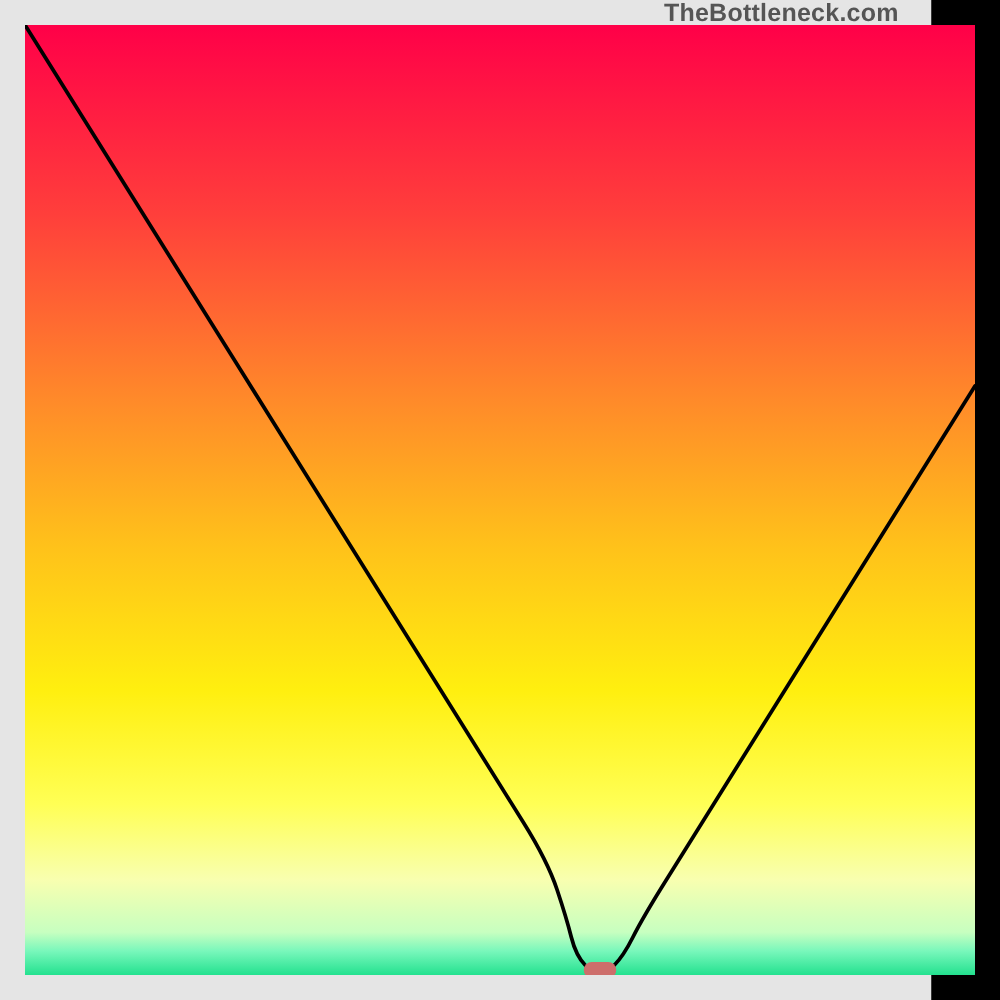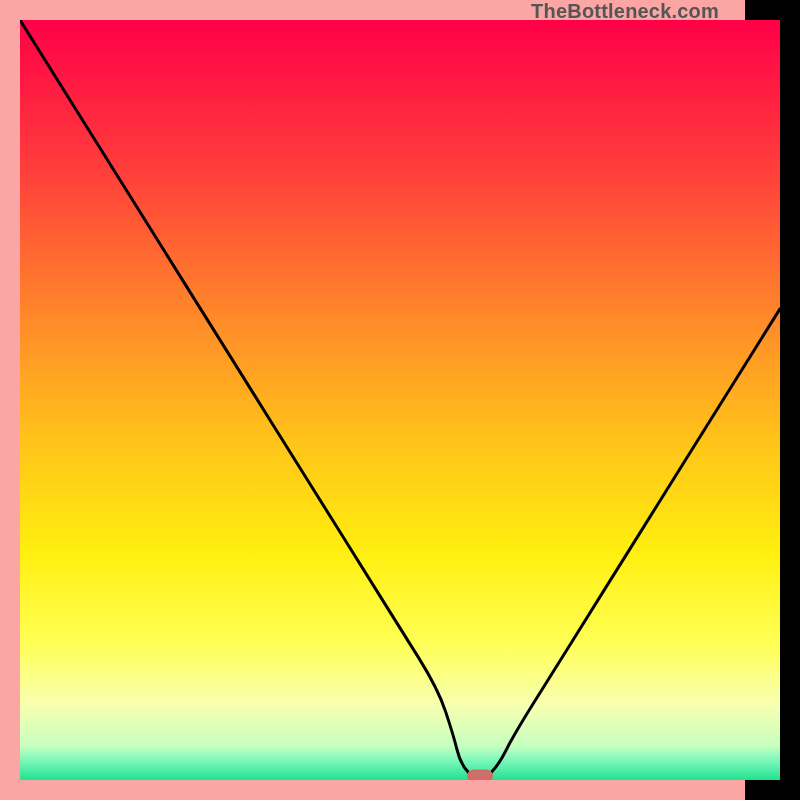"TheBottleneck.com" .frame { background: #fca5a5 -> #e5e5e5 }
